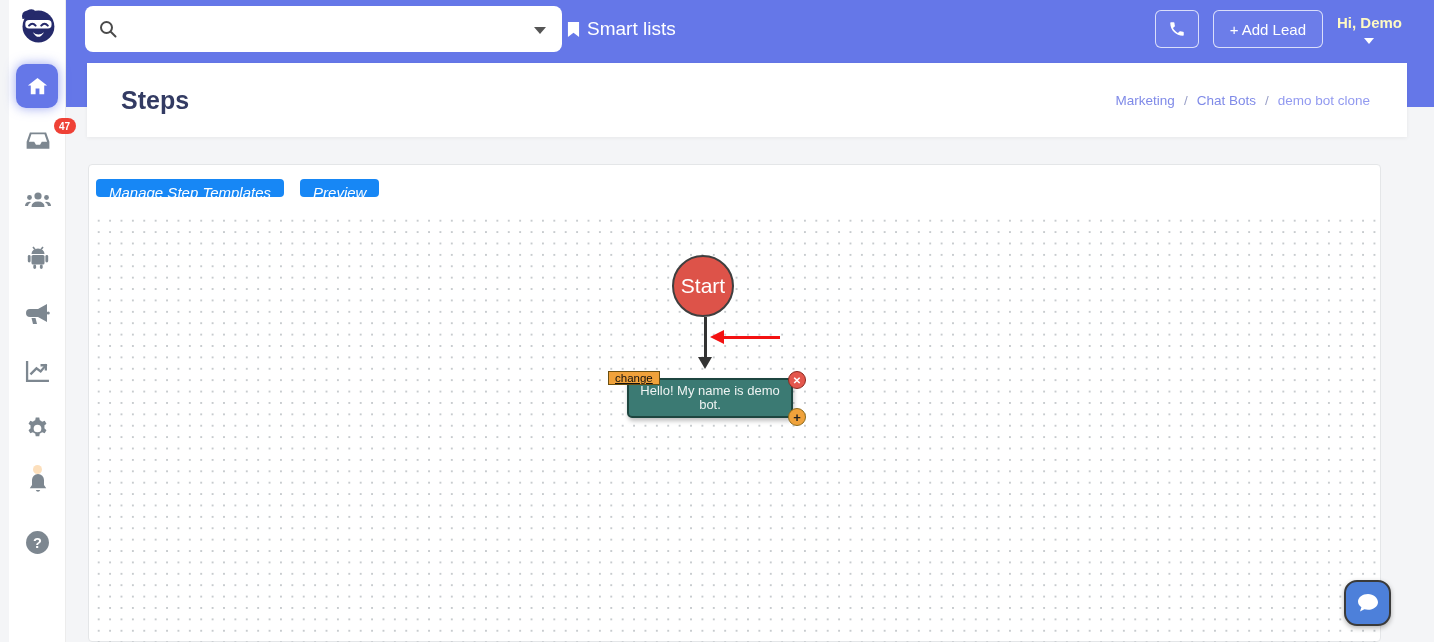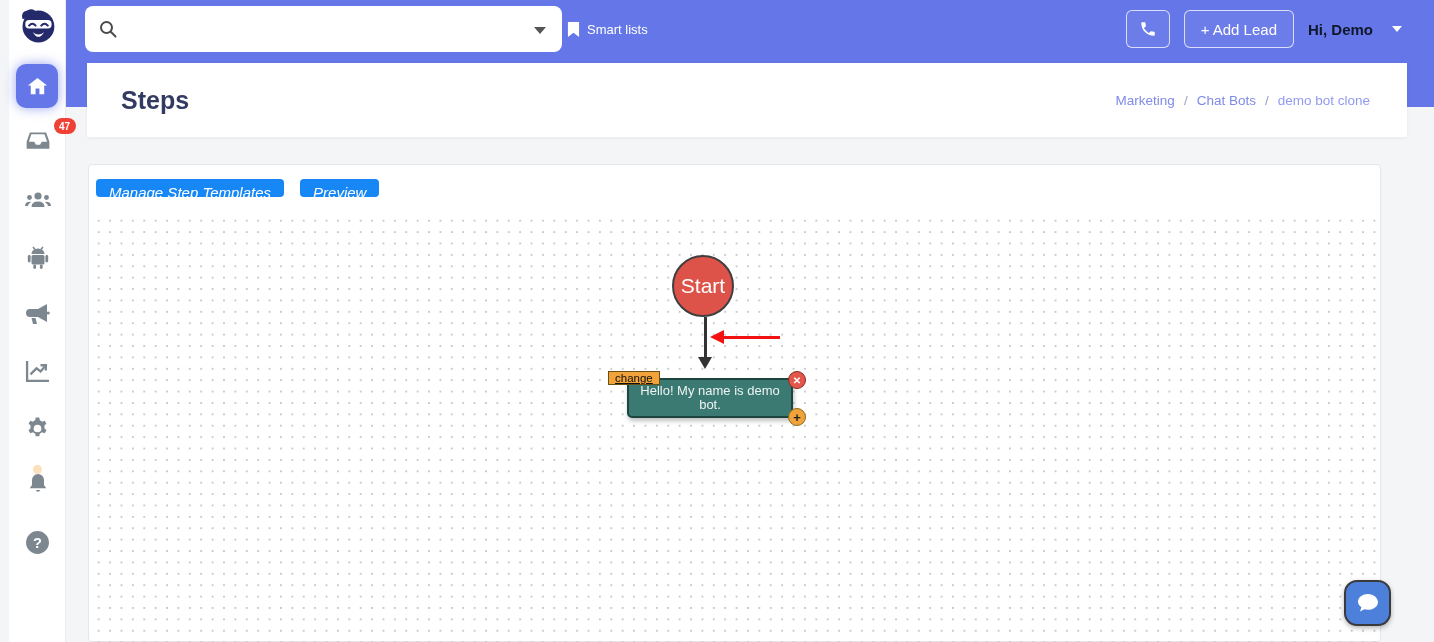"Smart lists" .smartlists { font-size: 13px -> 19px }
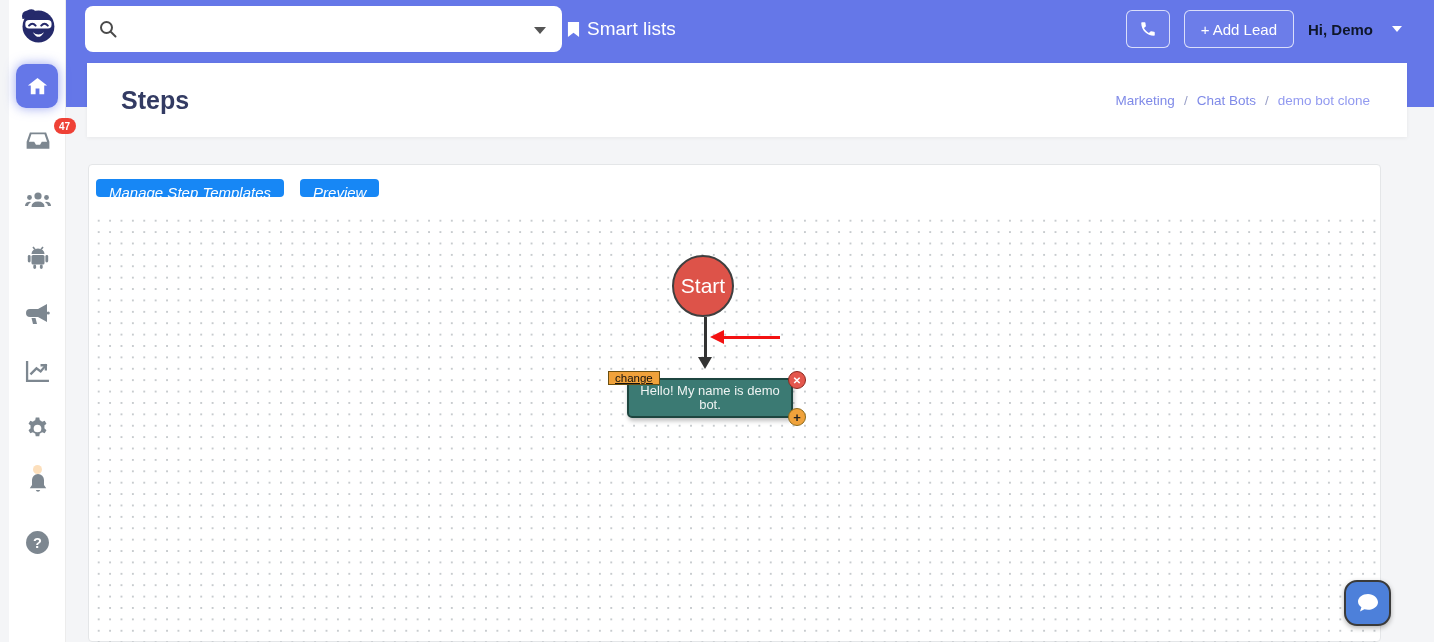"Hi, Demo" .usermenu { color: #0f172a -> #fef9c3; flex-direction: none -> column; gap: 19px -> 7px }
